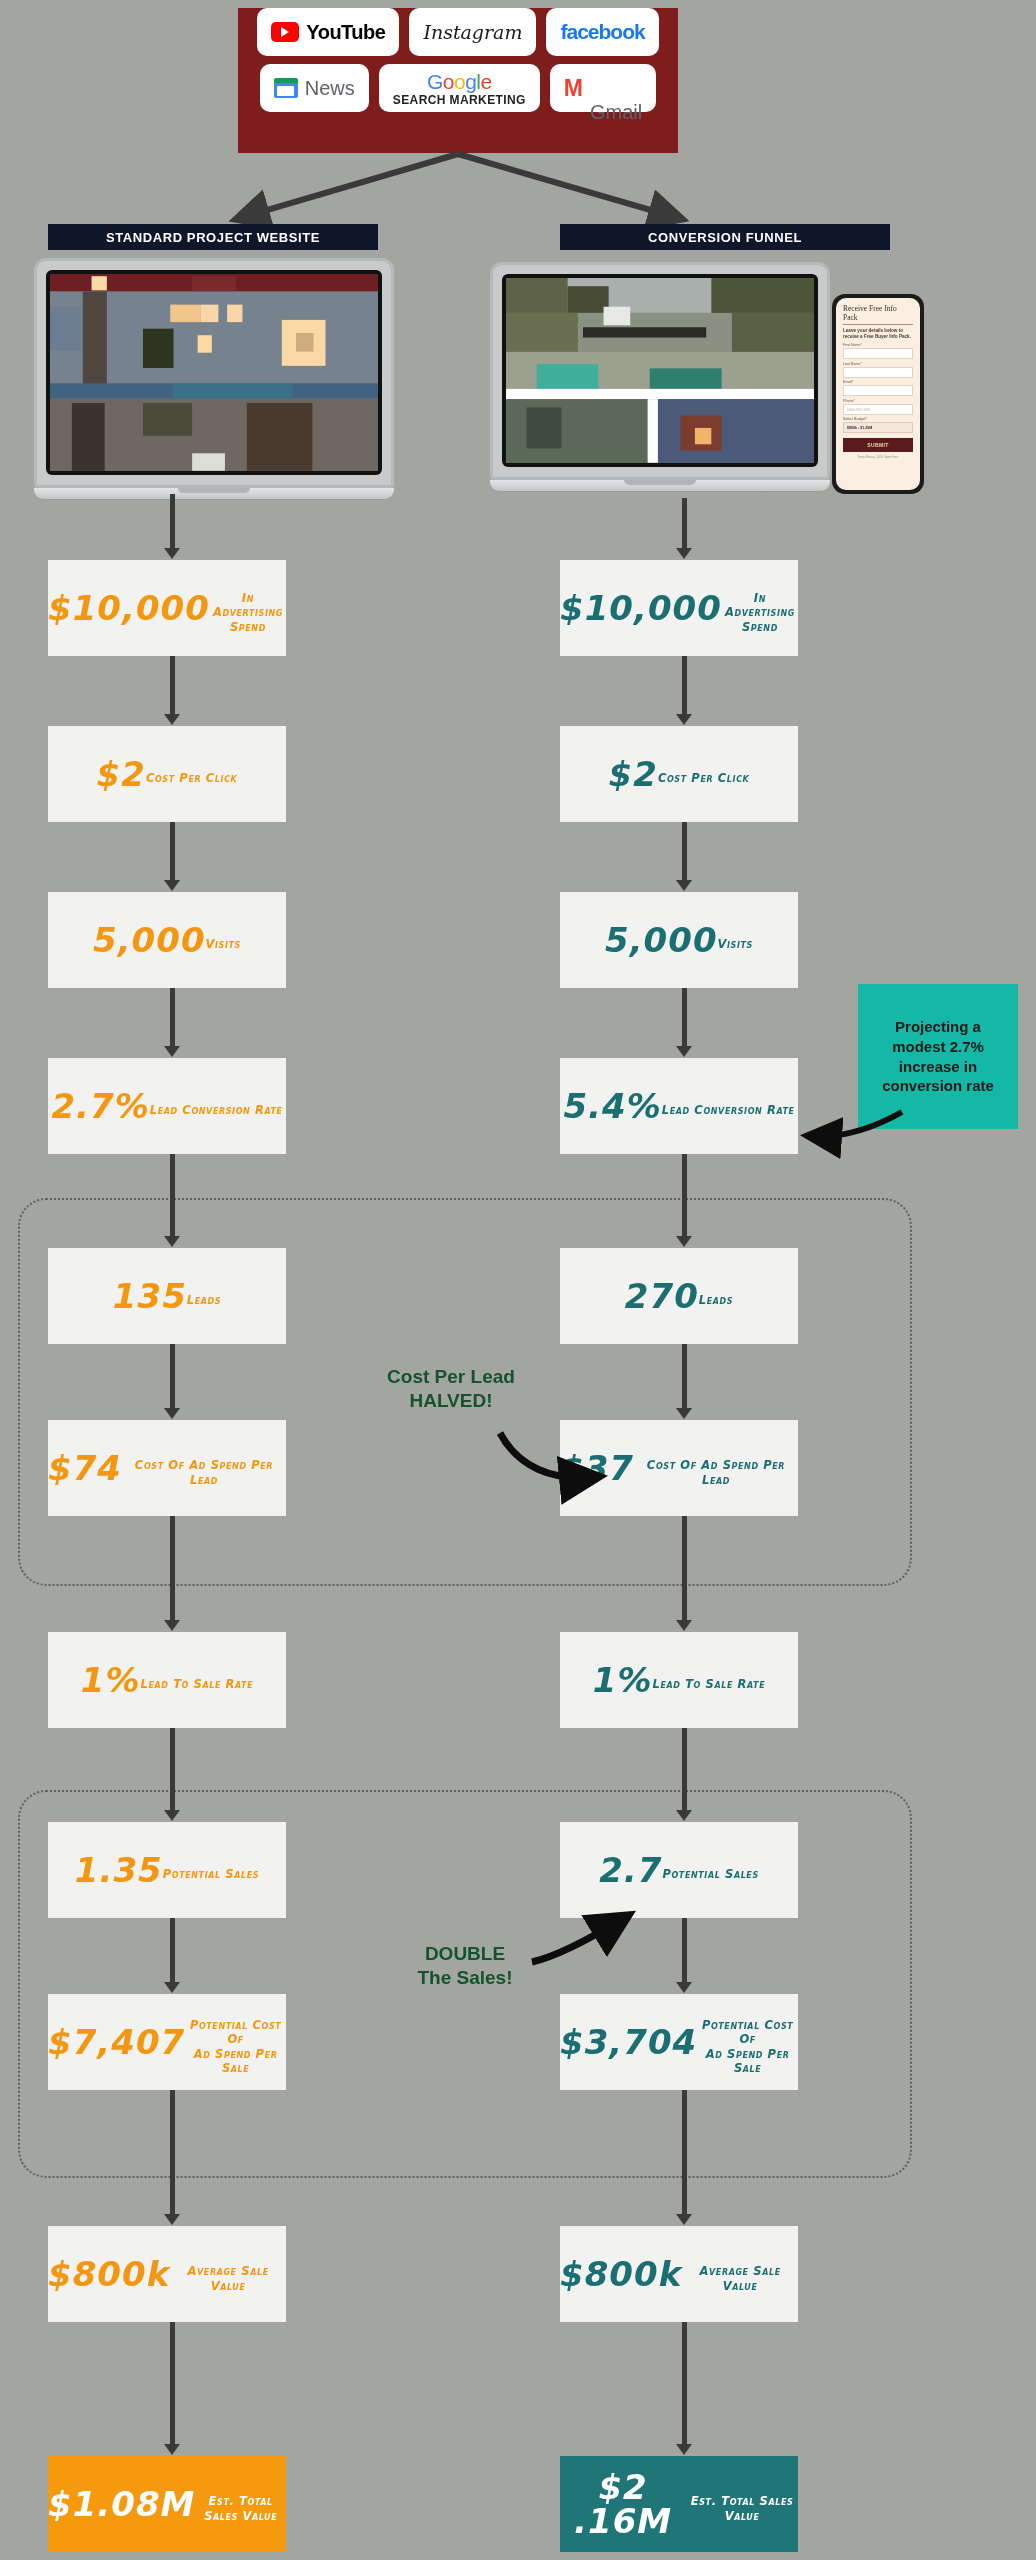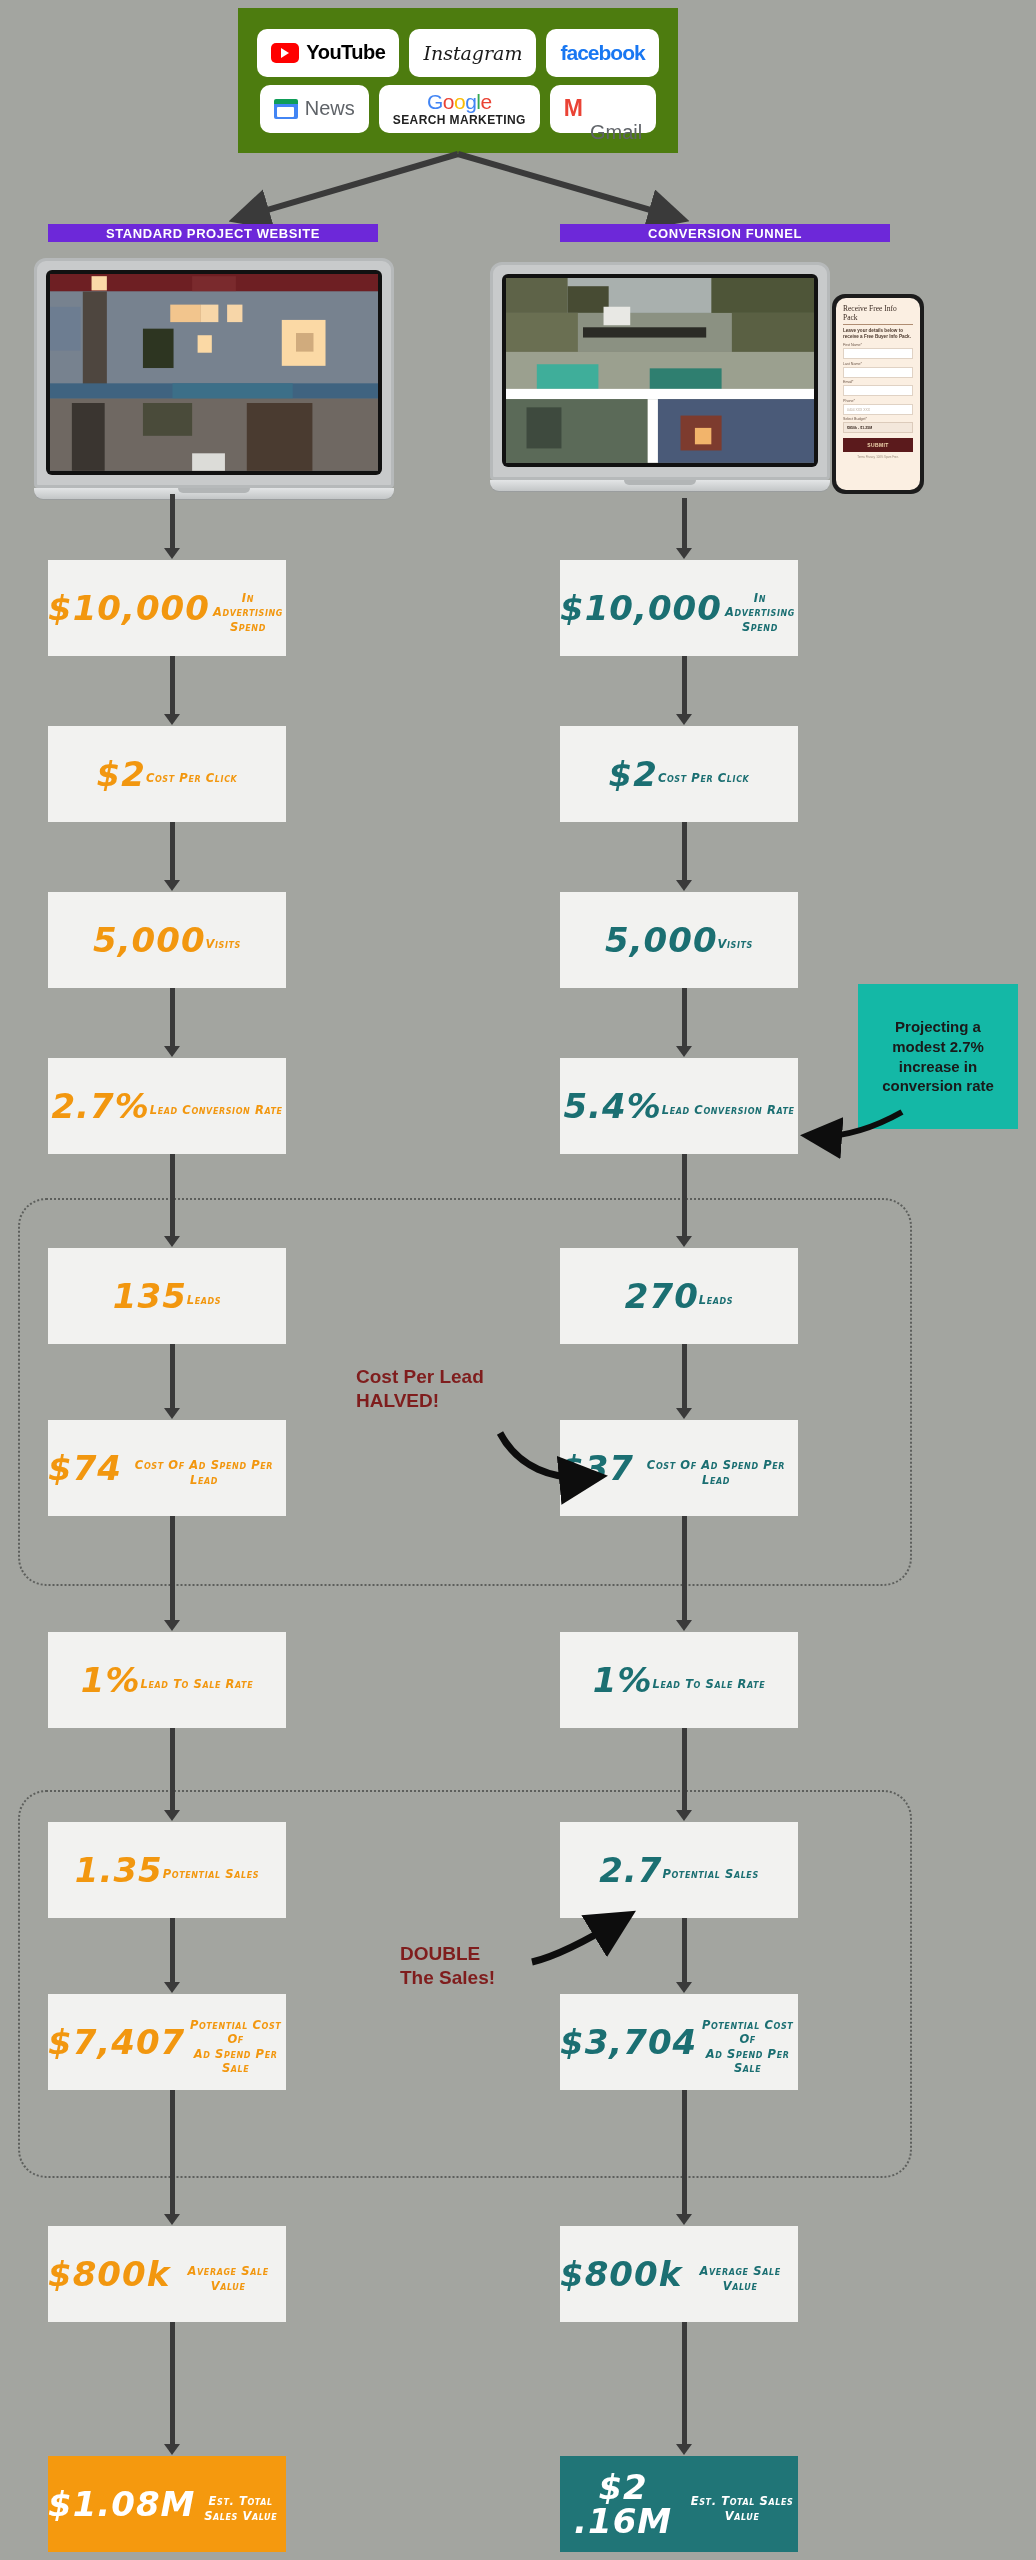"YouTube" .logo-panel { background: #4d7c0f -> #7f1d1d; justify-content: center -> none }
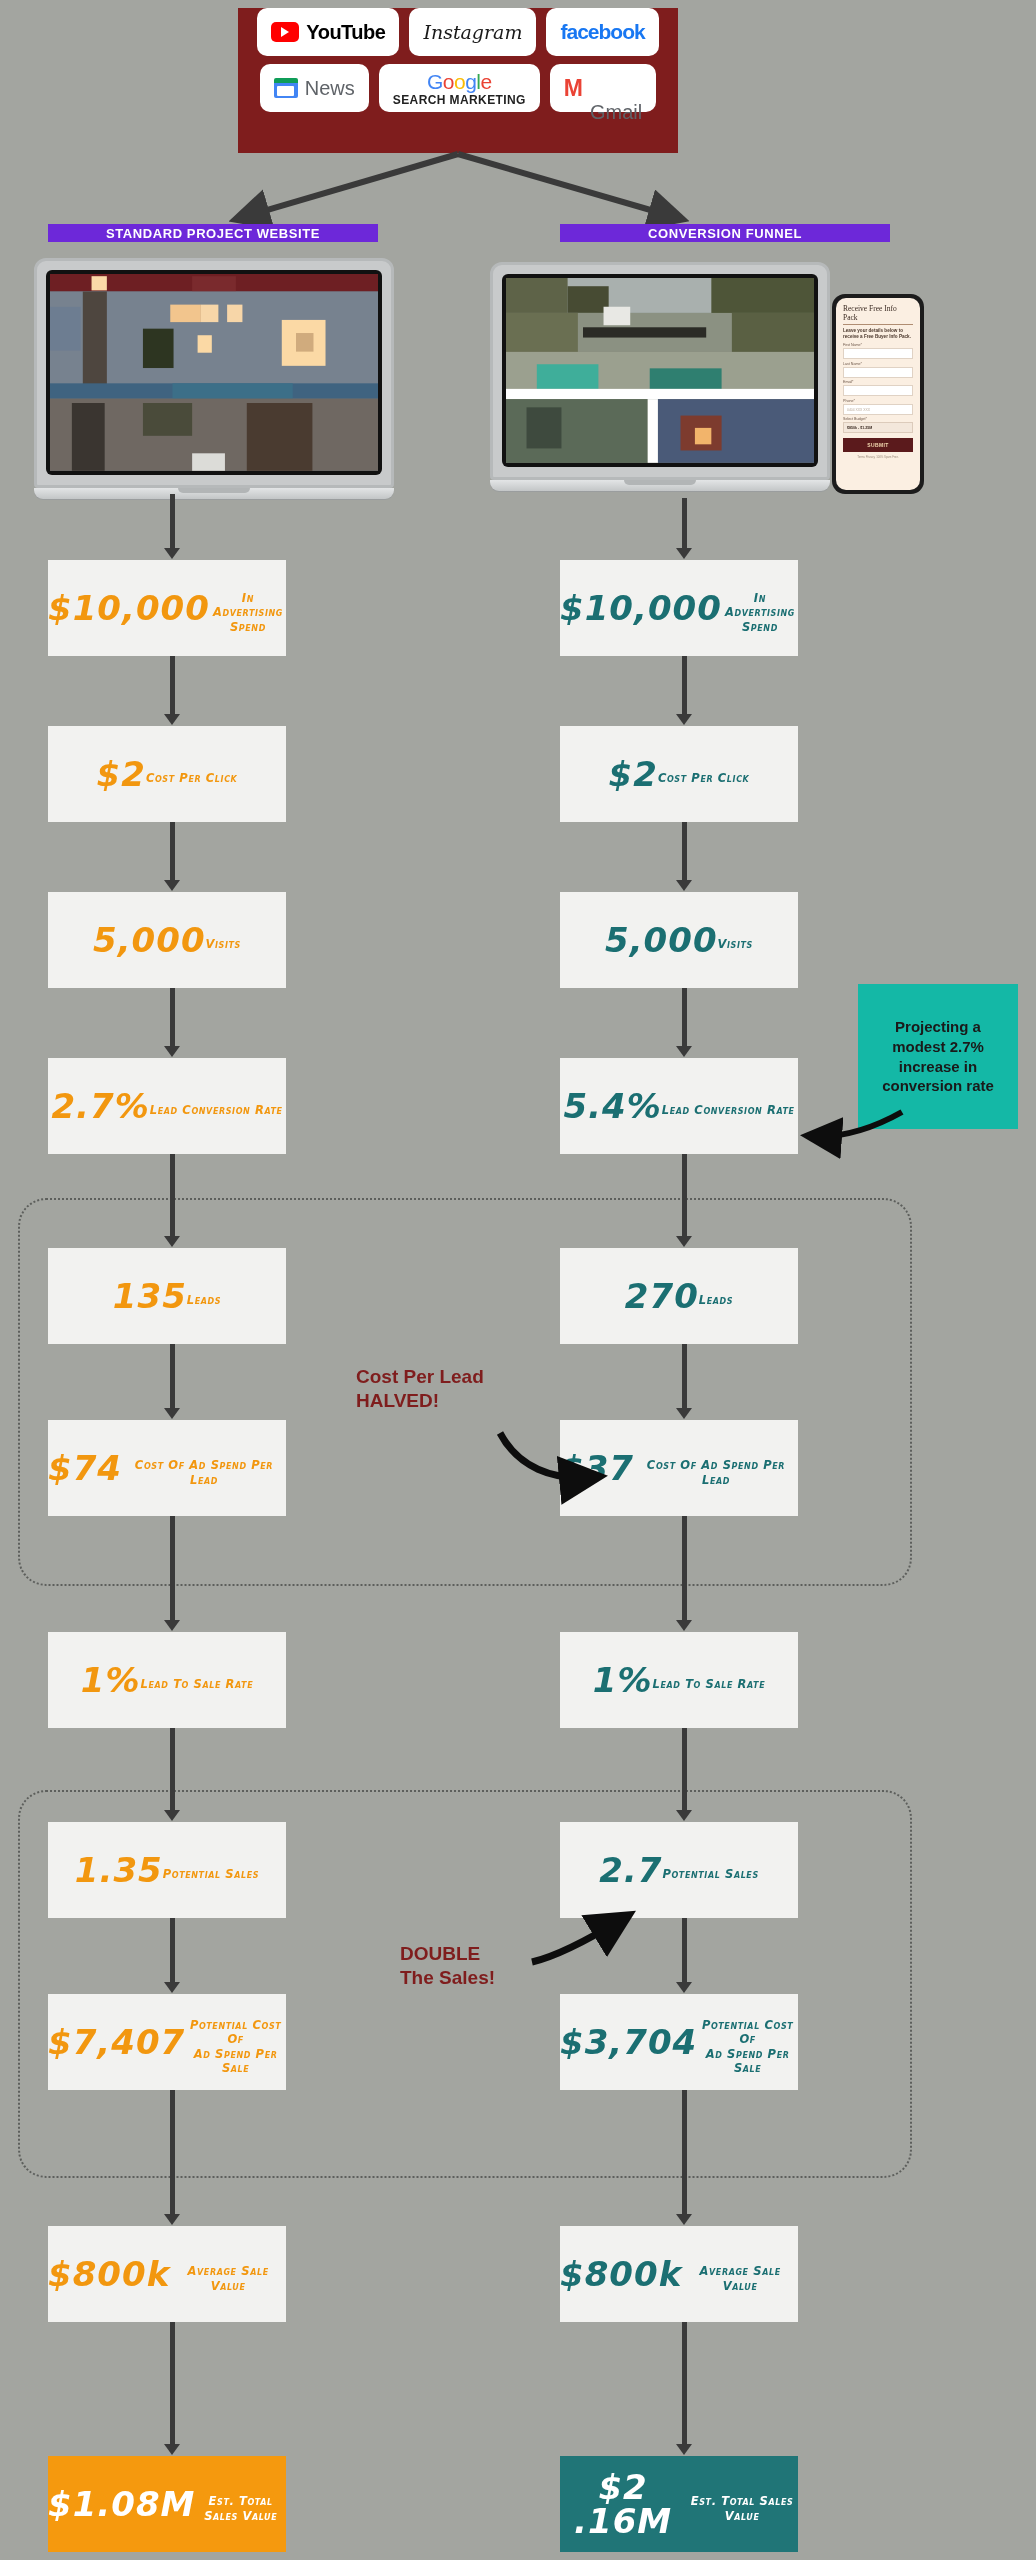"STANDARD PROJECT WEBSITE" .col-head { background: #6d28d9 -> #0f172a; height: 18px -> 26px }
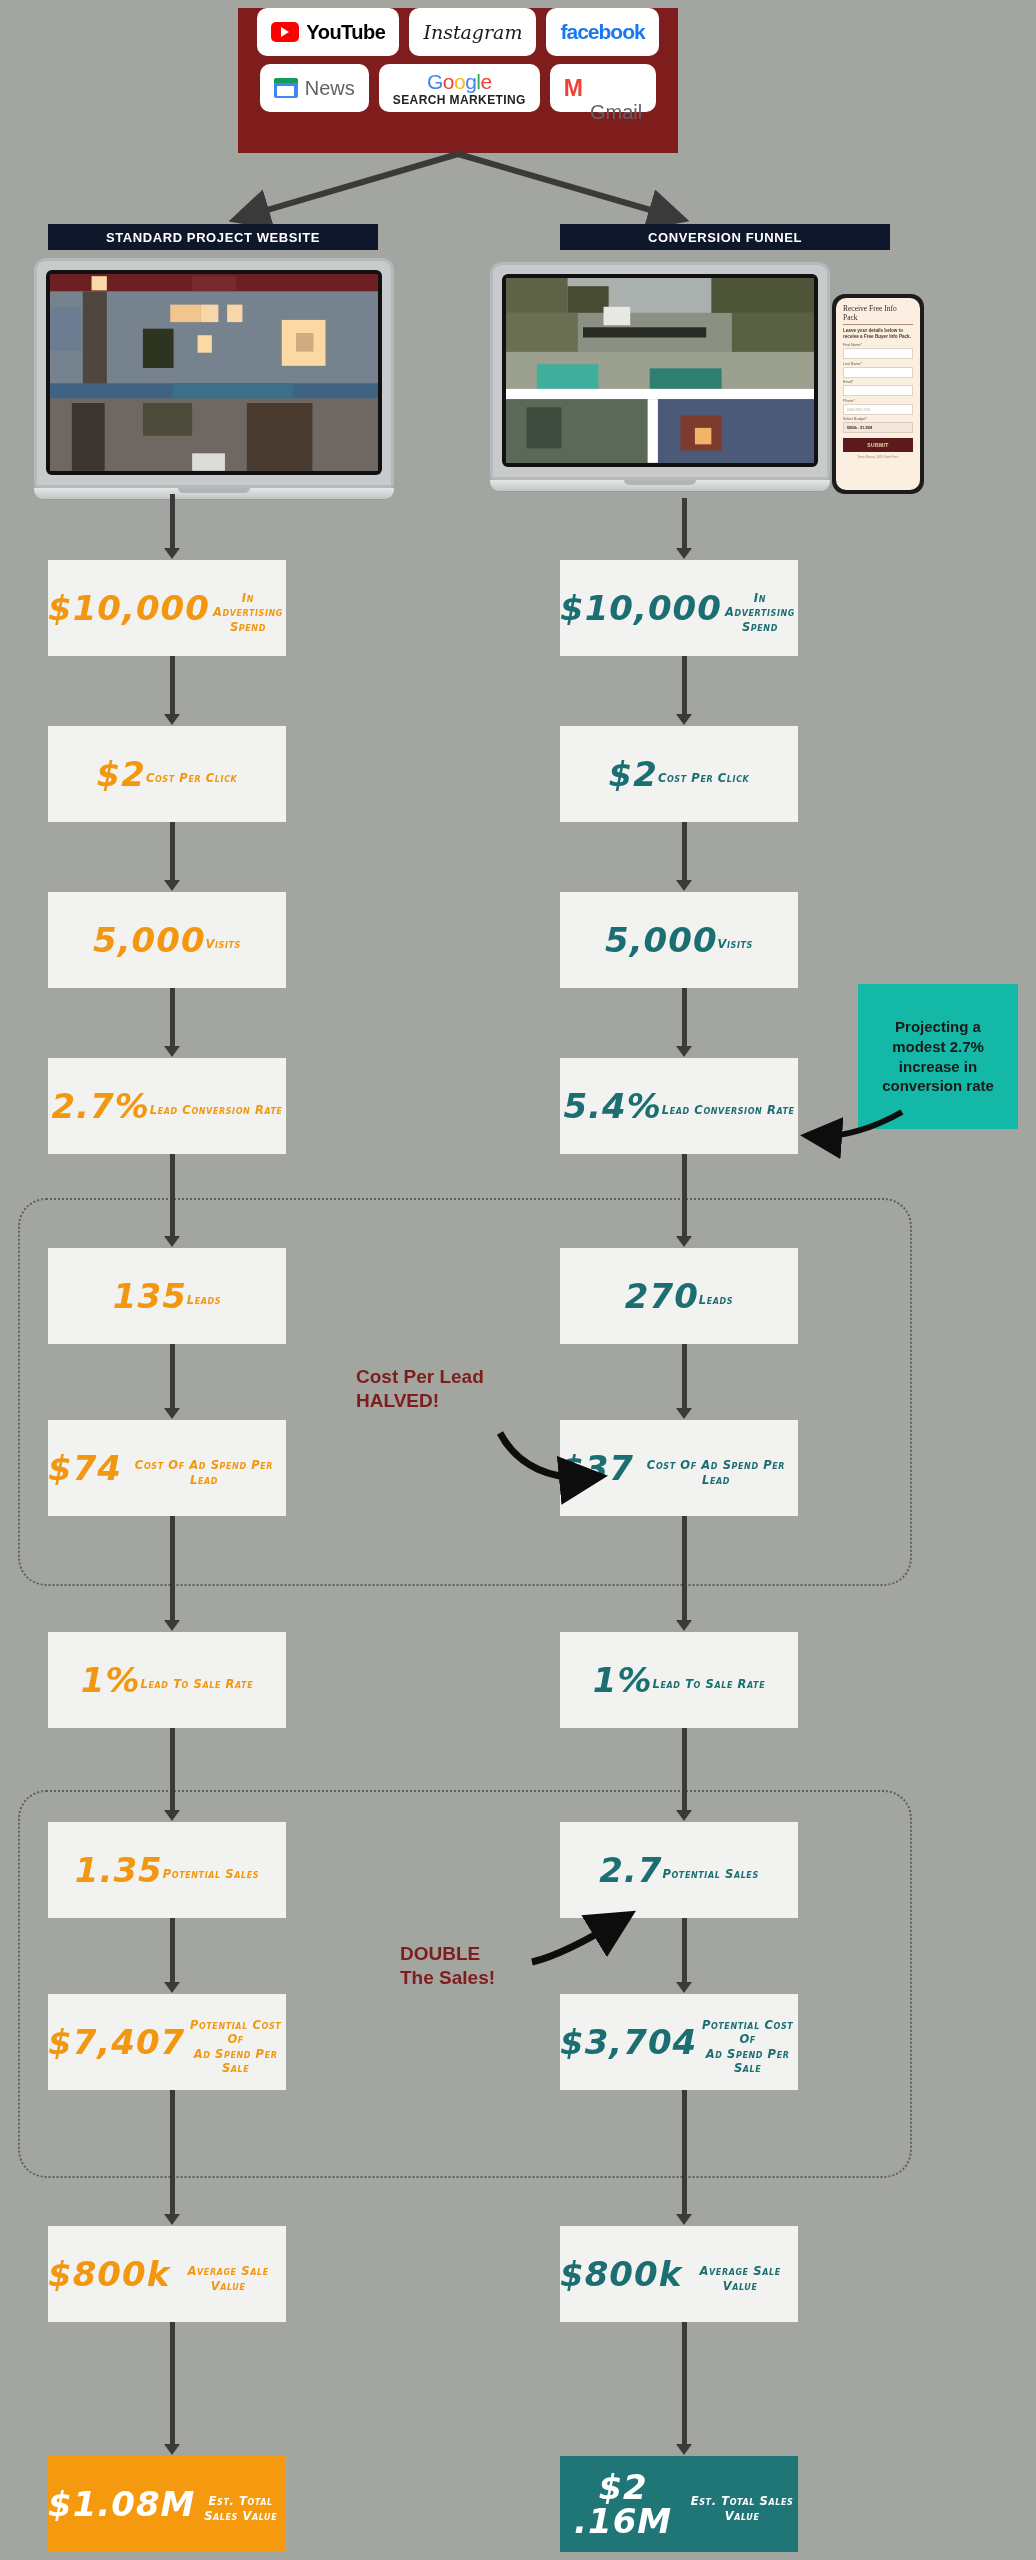"Cost Per Lead" .anno { color: #7f1d1d -> #14532d; text-align: left -> center }
